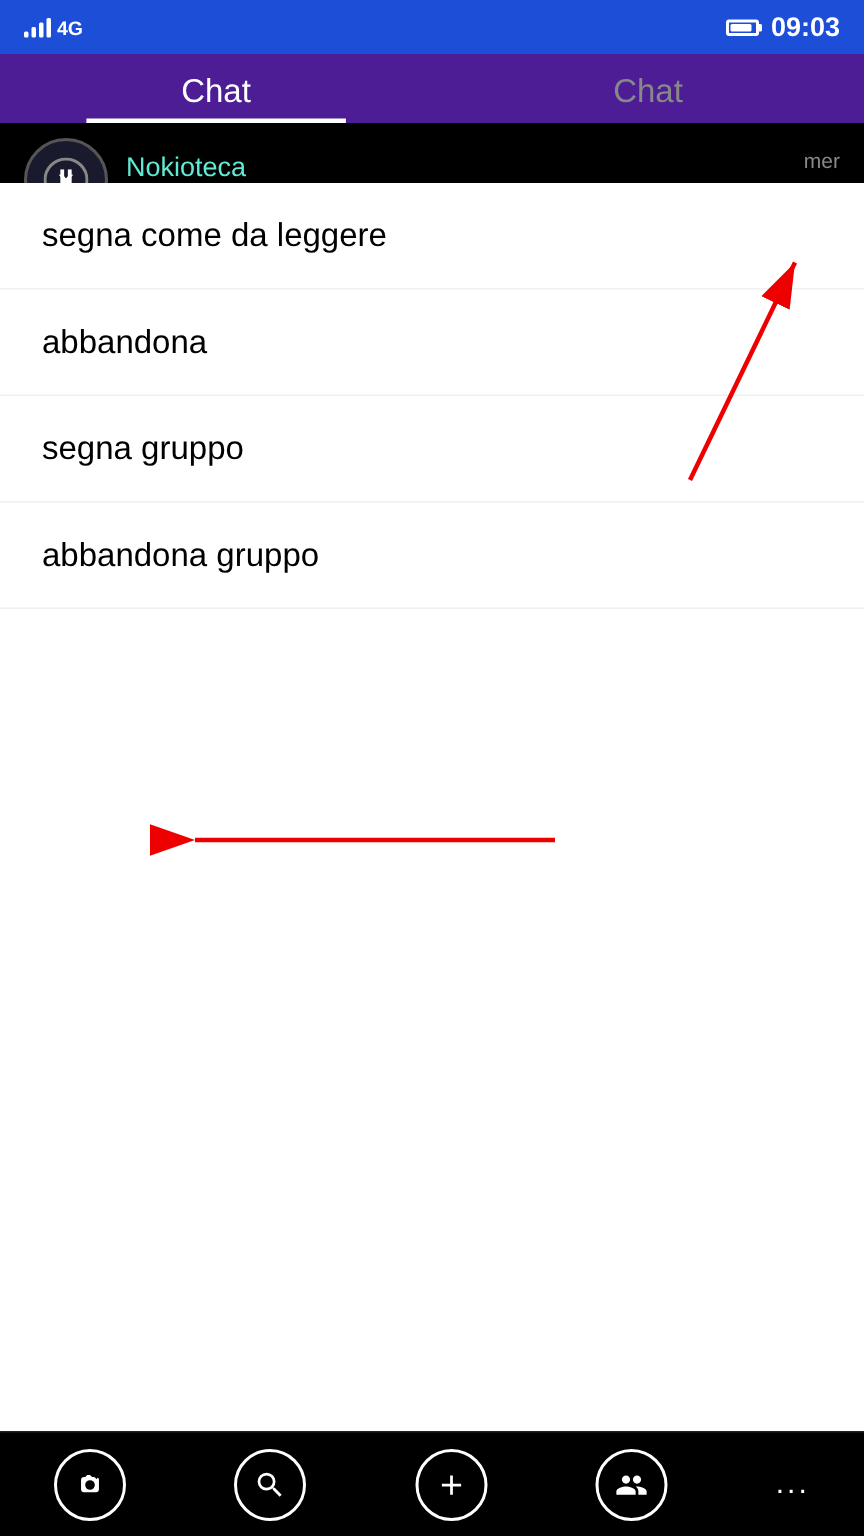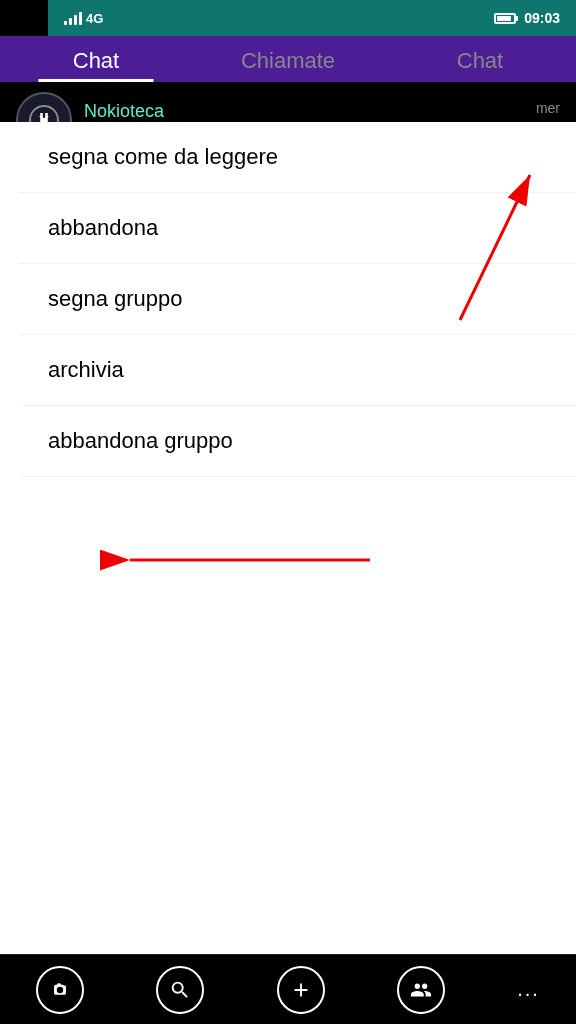"4G" .status-bar { background: #0f766e -> #1d4ed8; margin-left: 48px -> none }
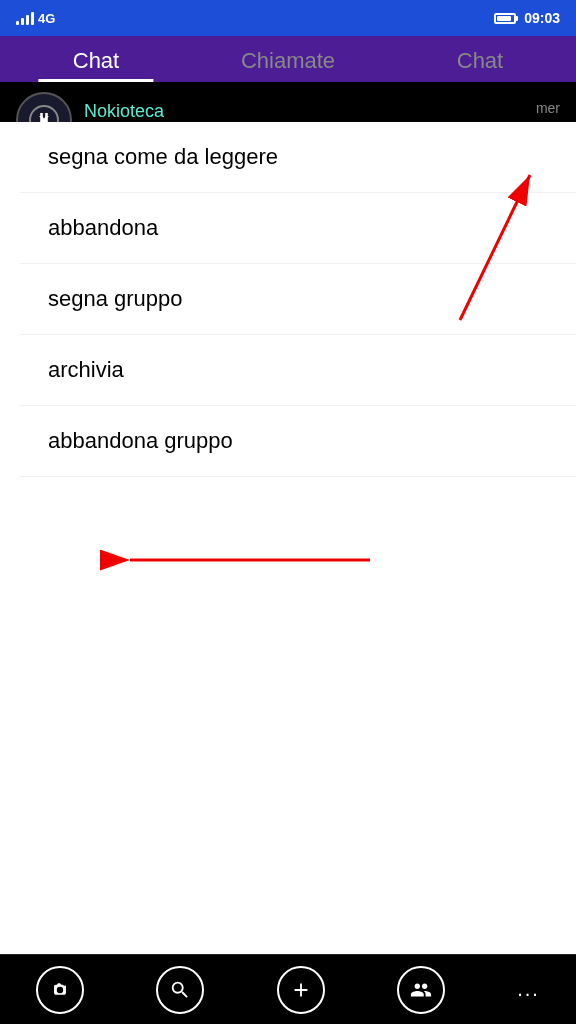"09:03" .status-right { font-size: 14px -> 18px }
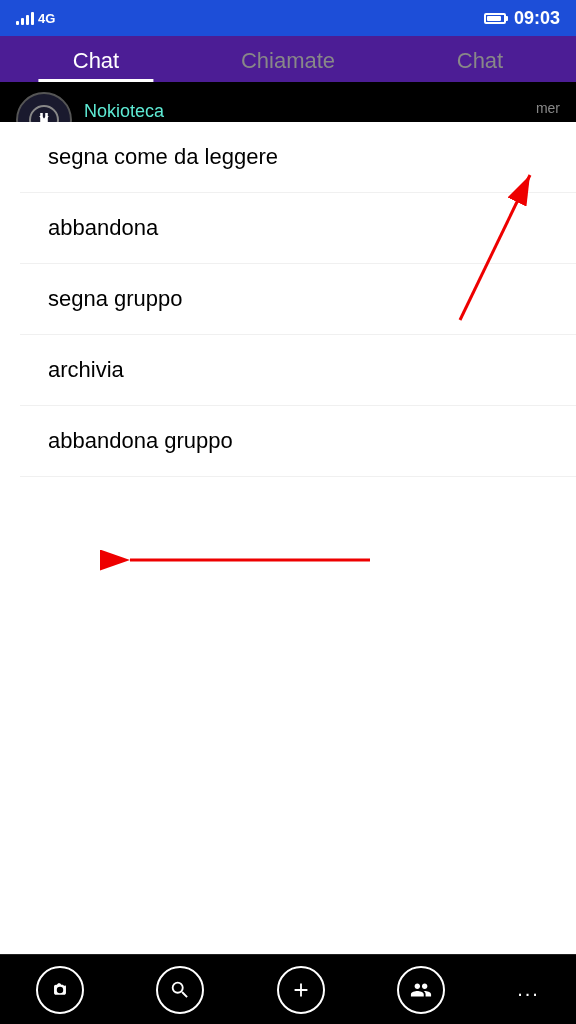"Chiamate" div.nav-tab { html: <div> <span>Chiamate</span> </div> -> none }
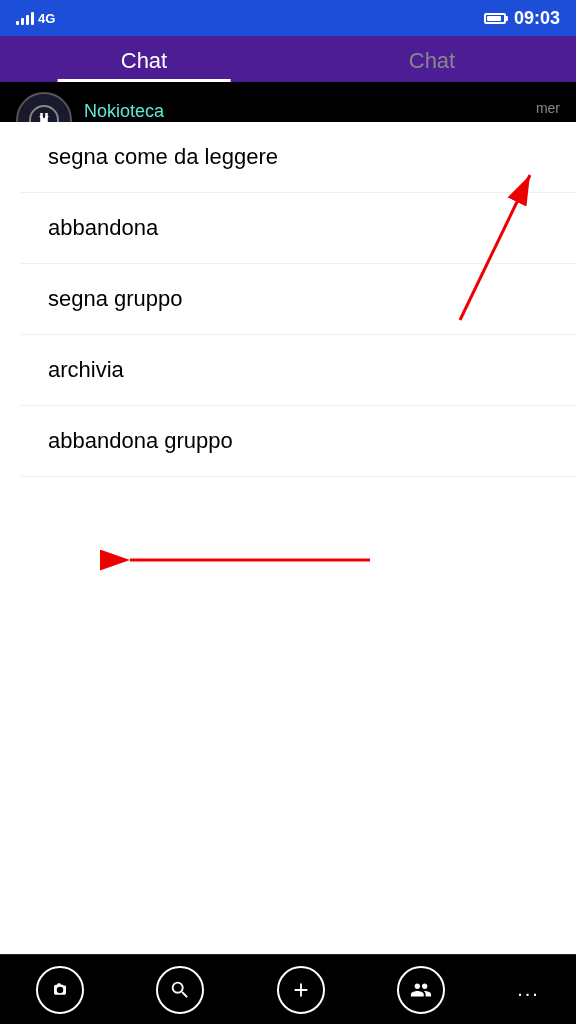"segna come da leggere" .context-menu-item { margin-left: 20px -> none }
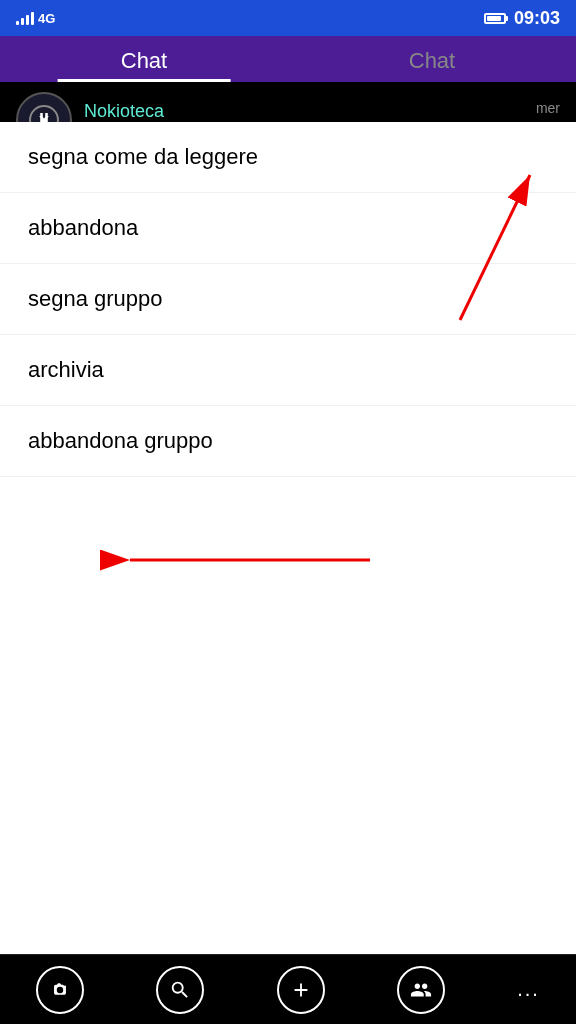"archivia" div.context-menu-item { html: <div> <span>archivia</span> </div> -> none }
